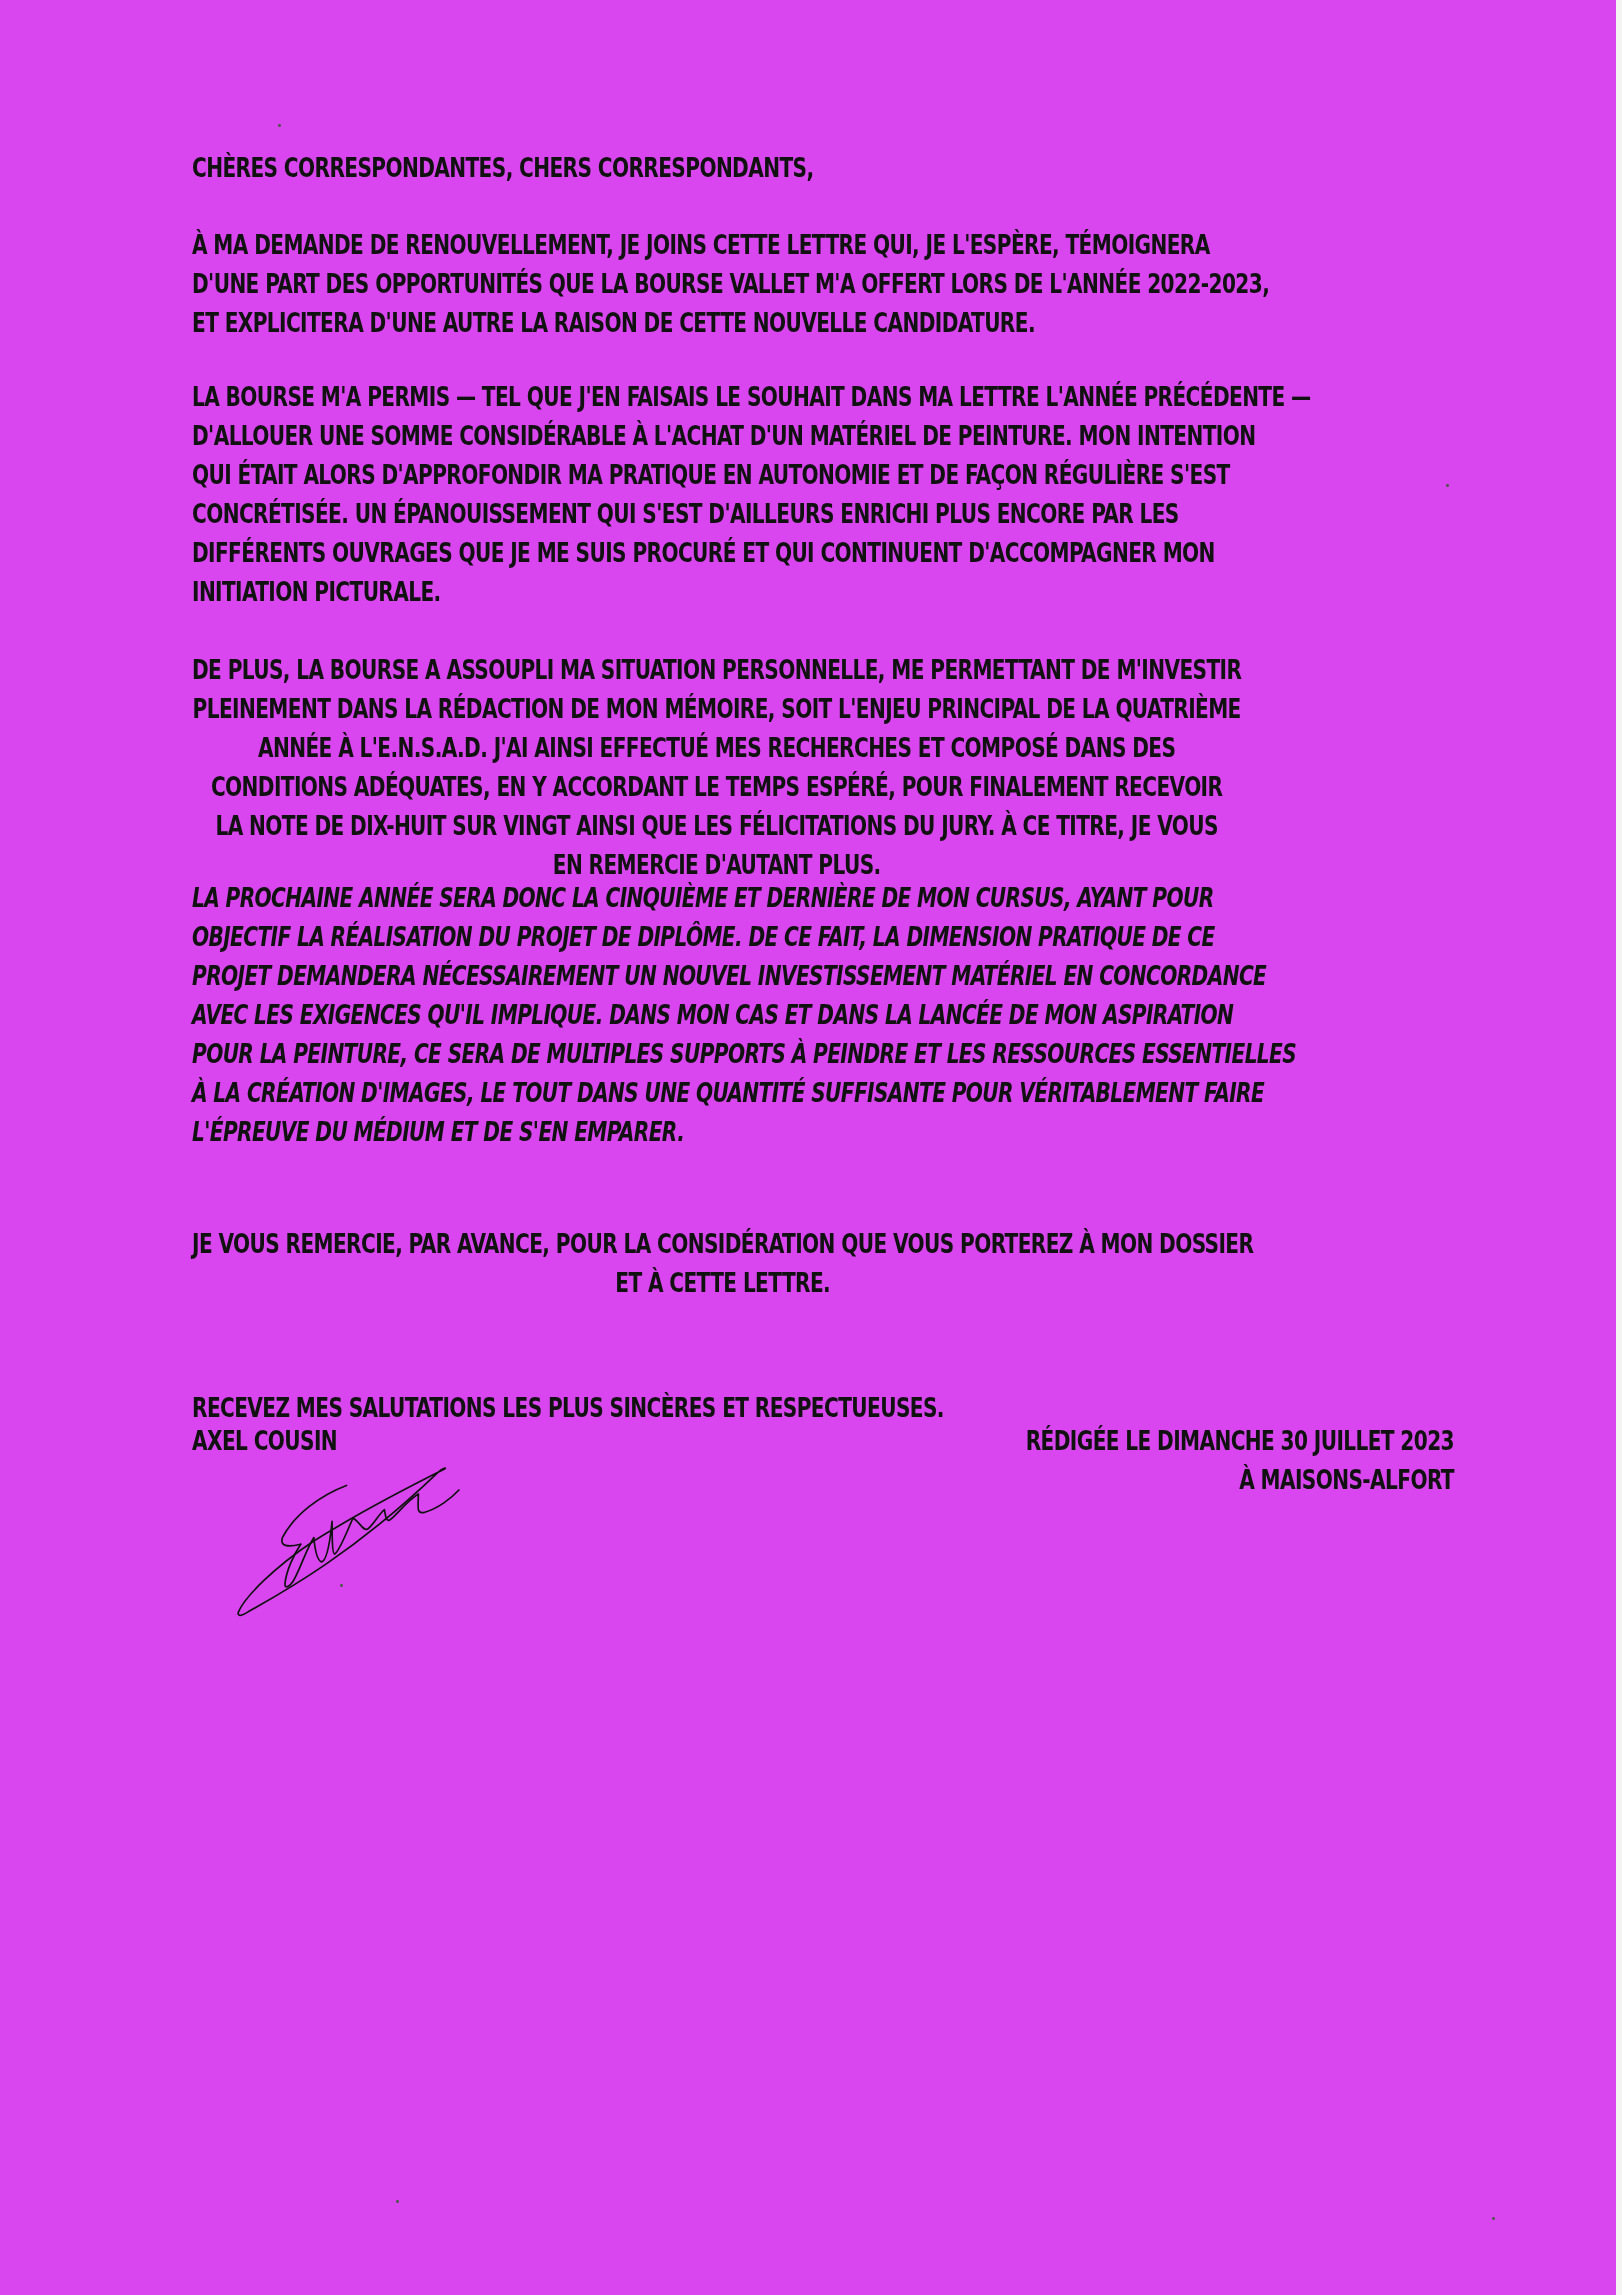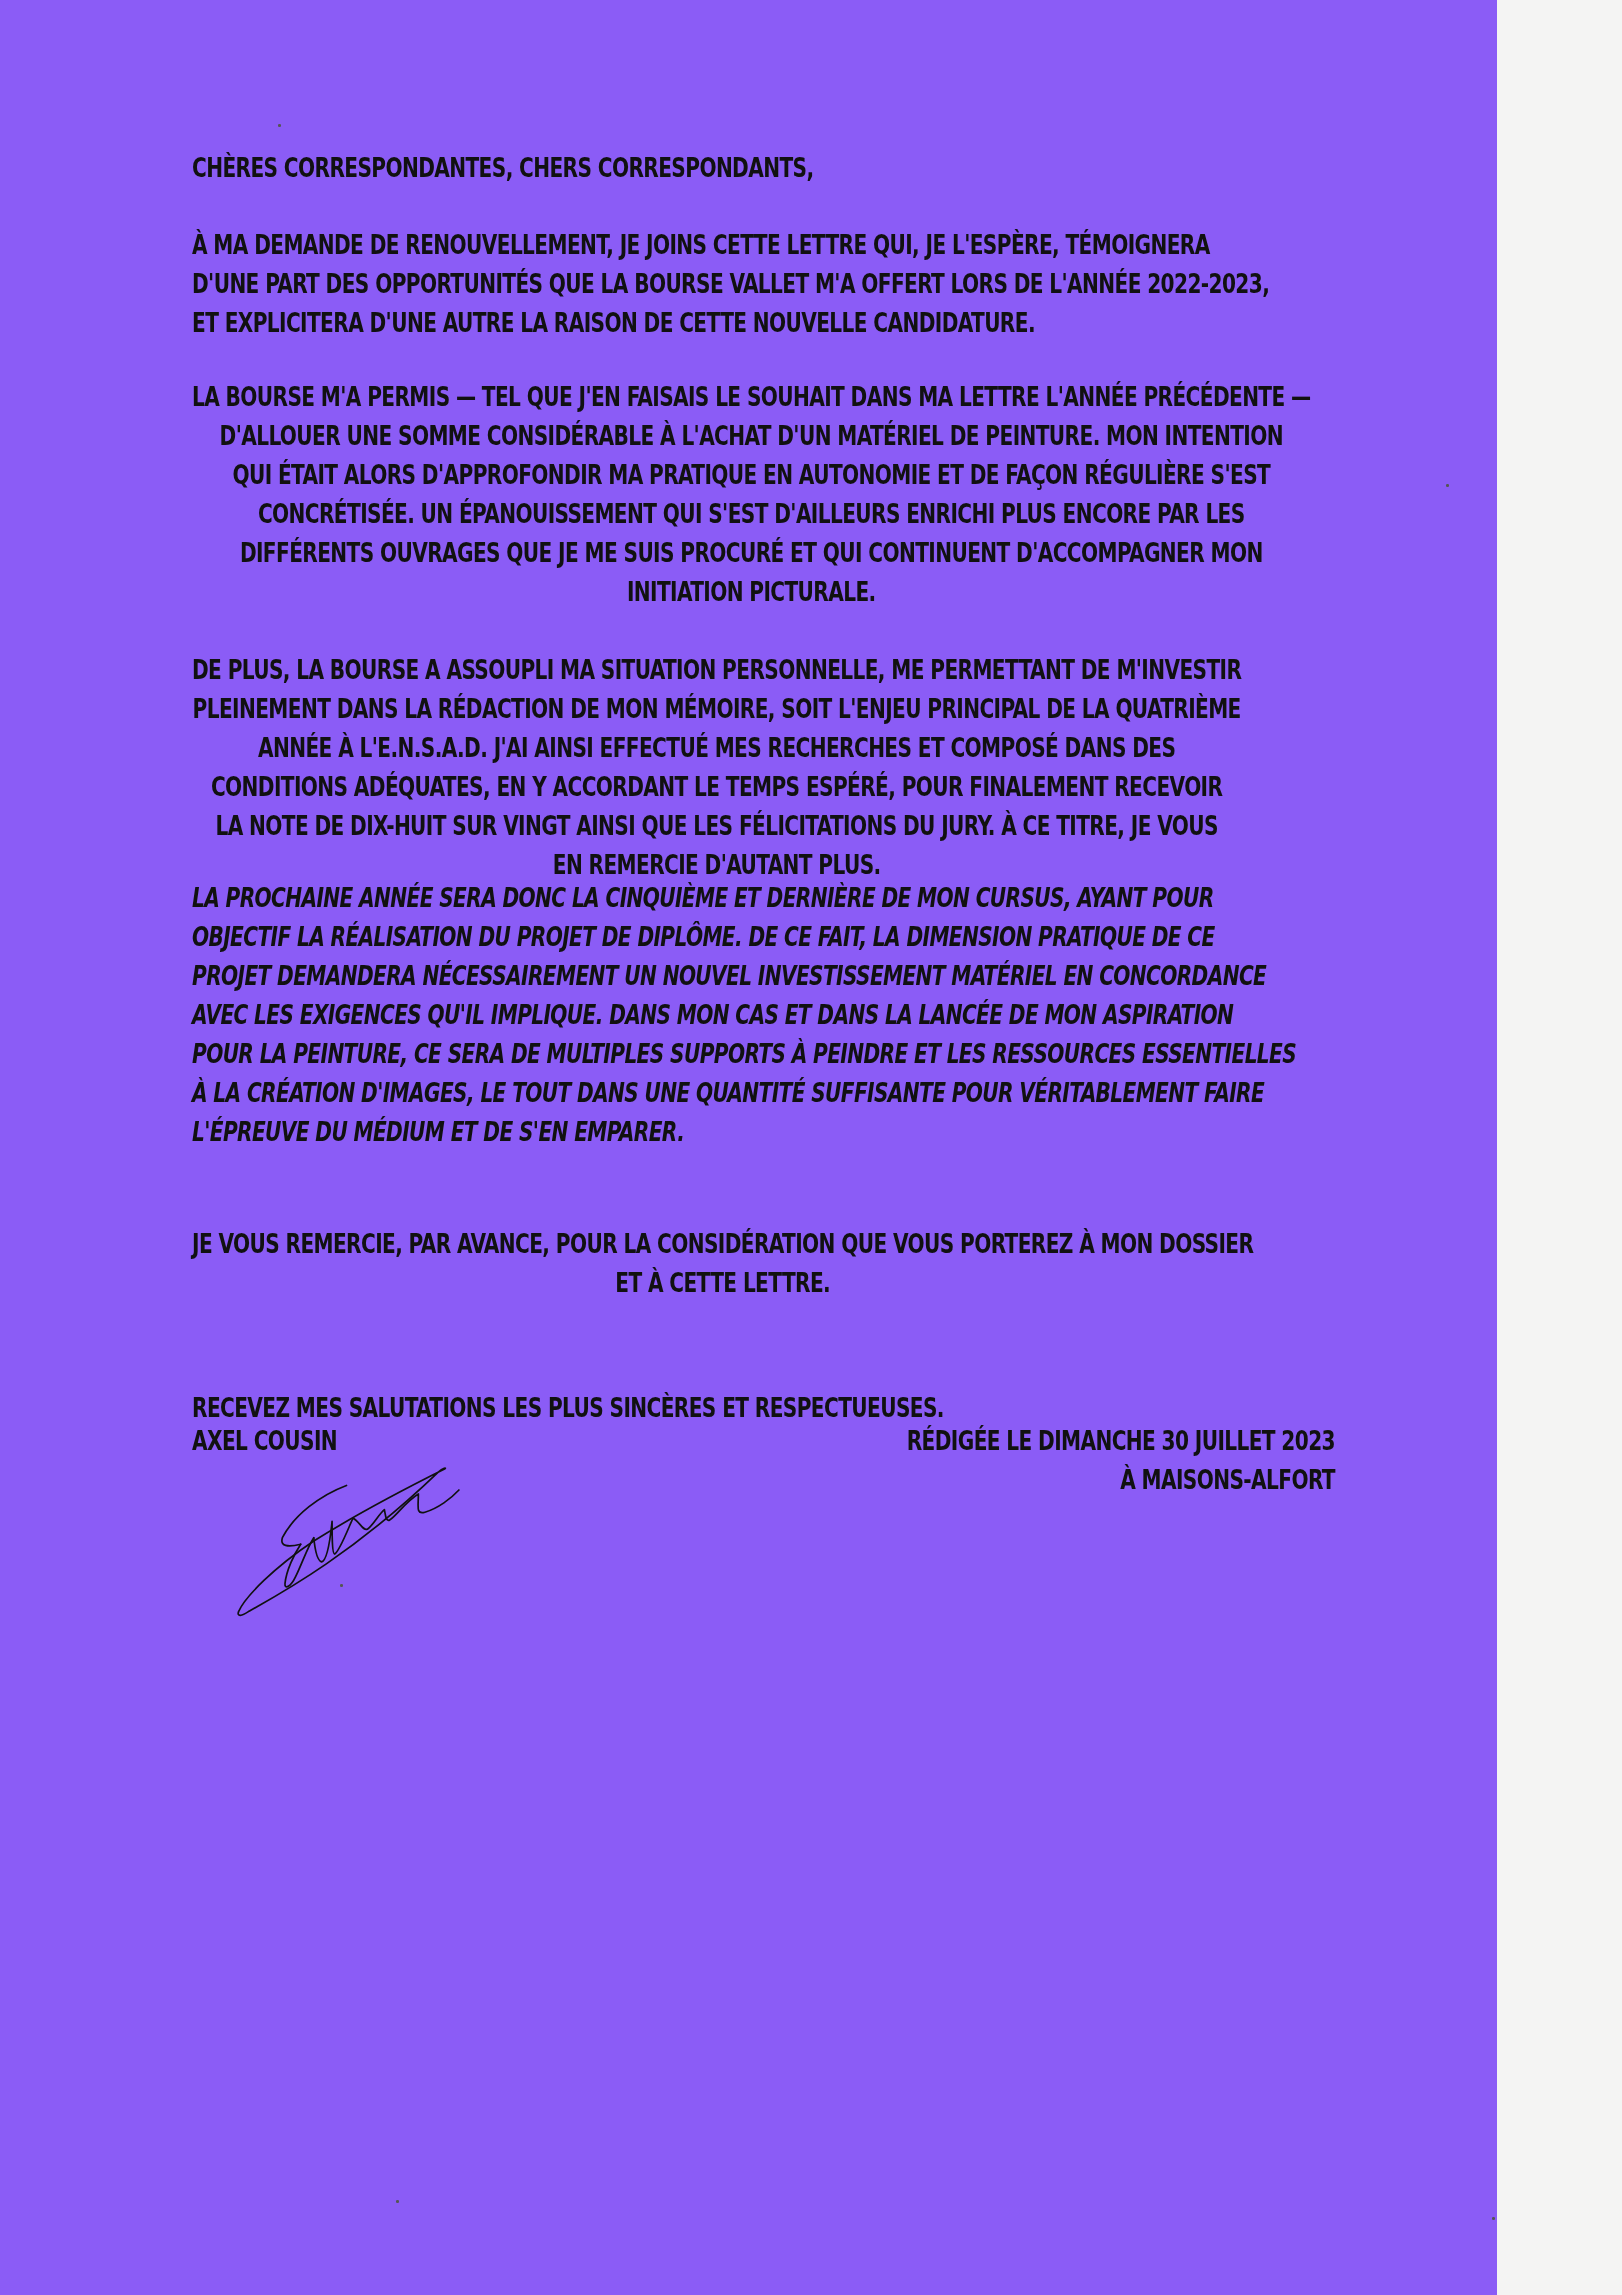"CHÈRES CORRESPONDANTES, CHERS" .page { background: #8b5cf6 -> #d946ef; width: 1497px -> 1616px }
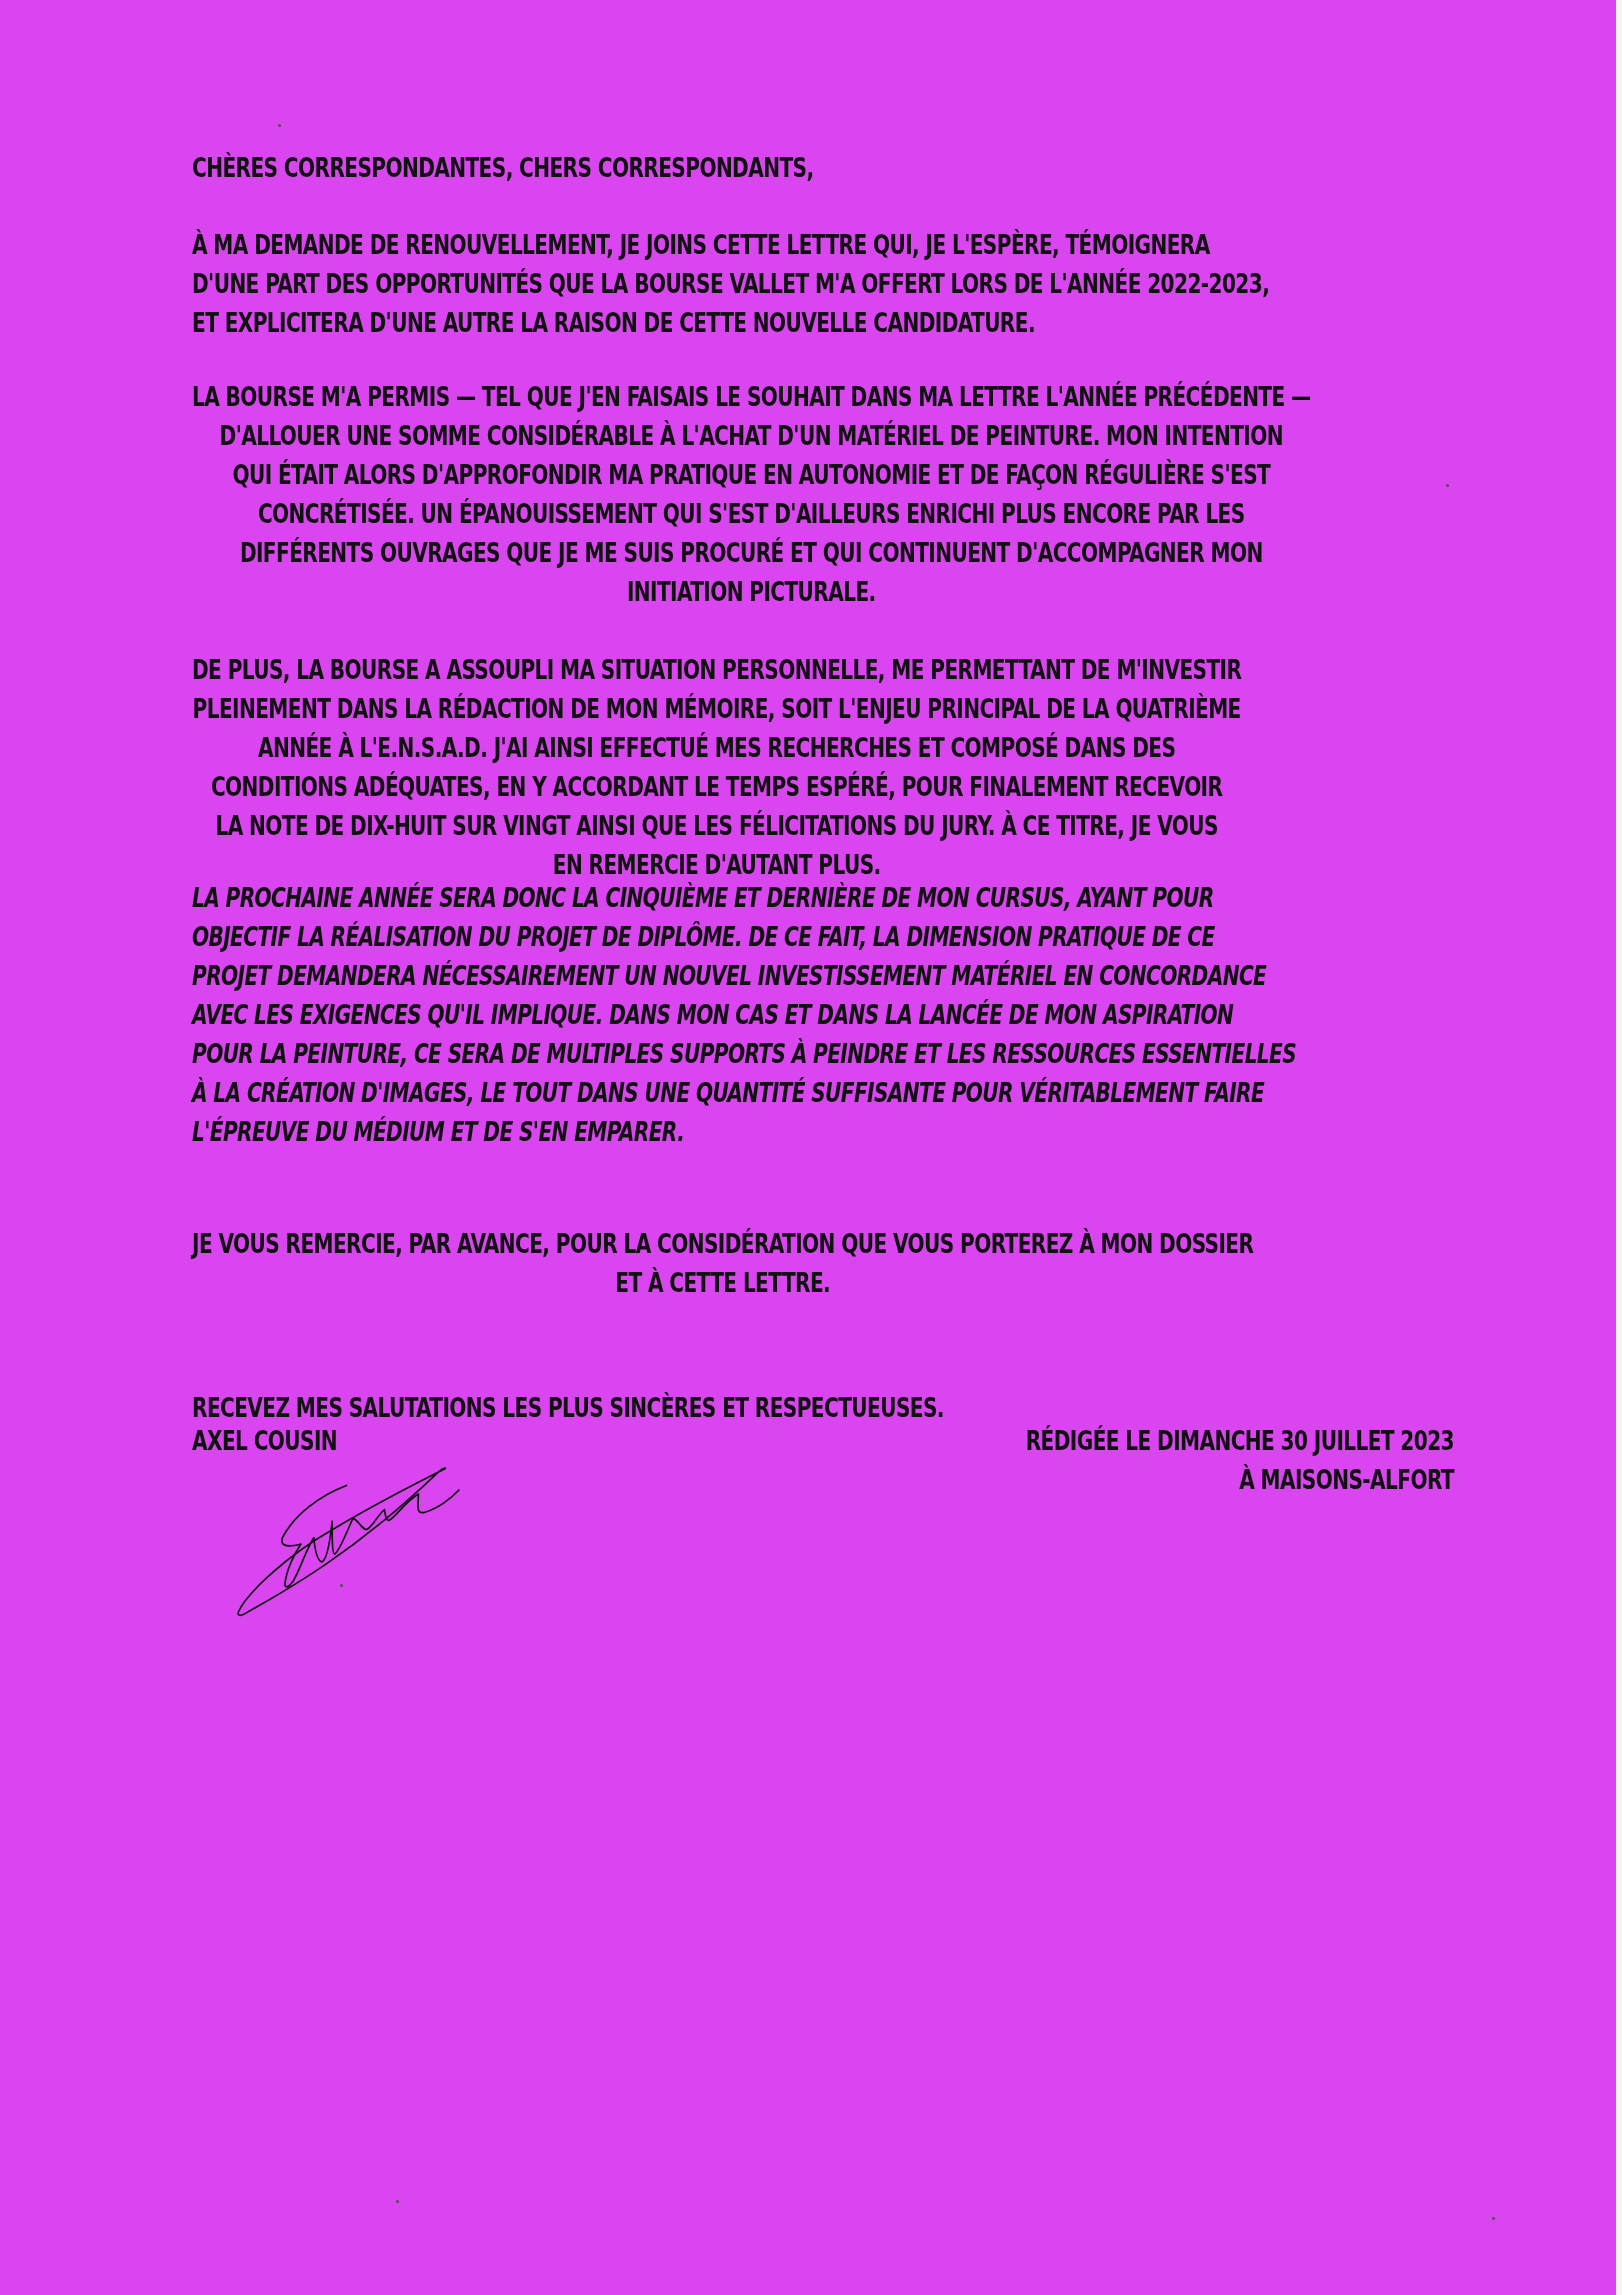"LA BOURSE M'A PERMIS —" .p2 { text-align: center -> none }
